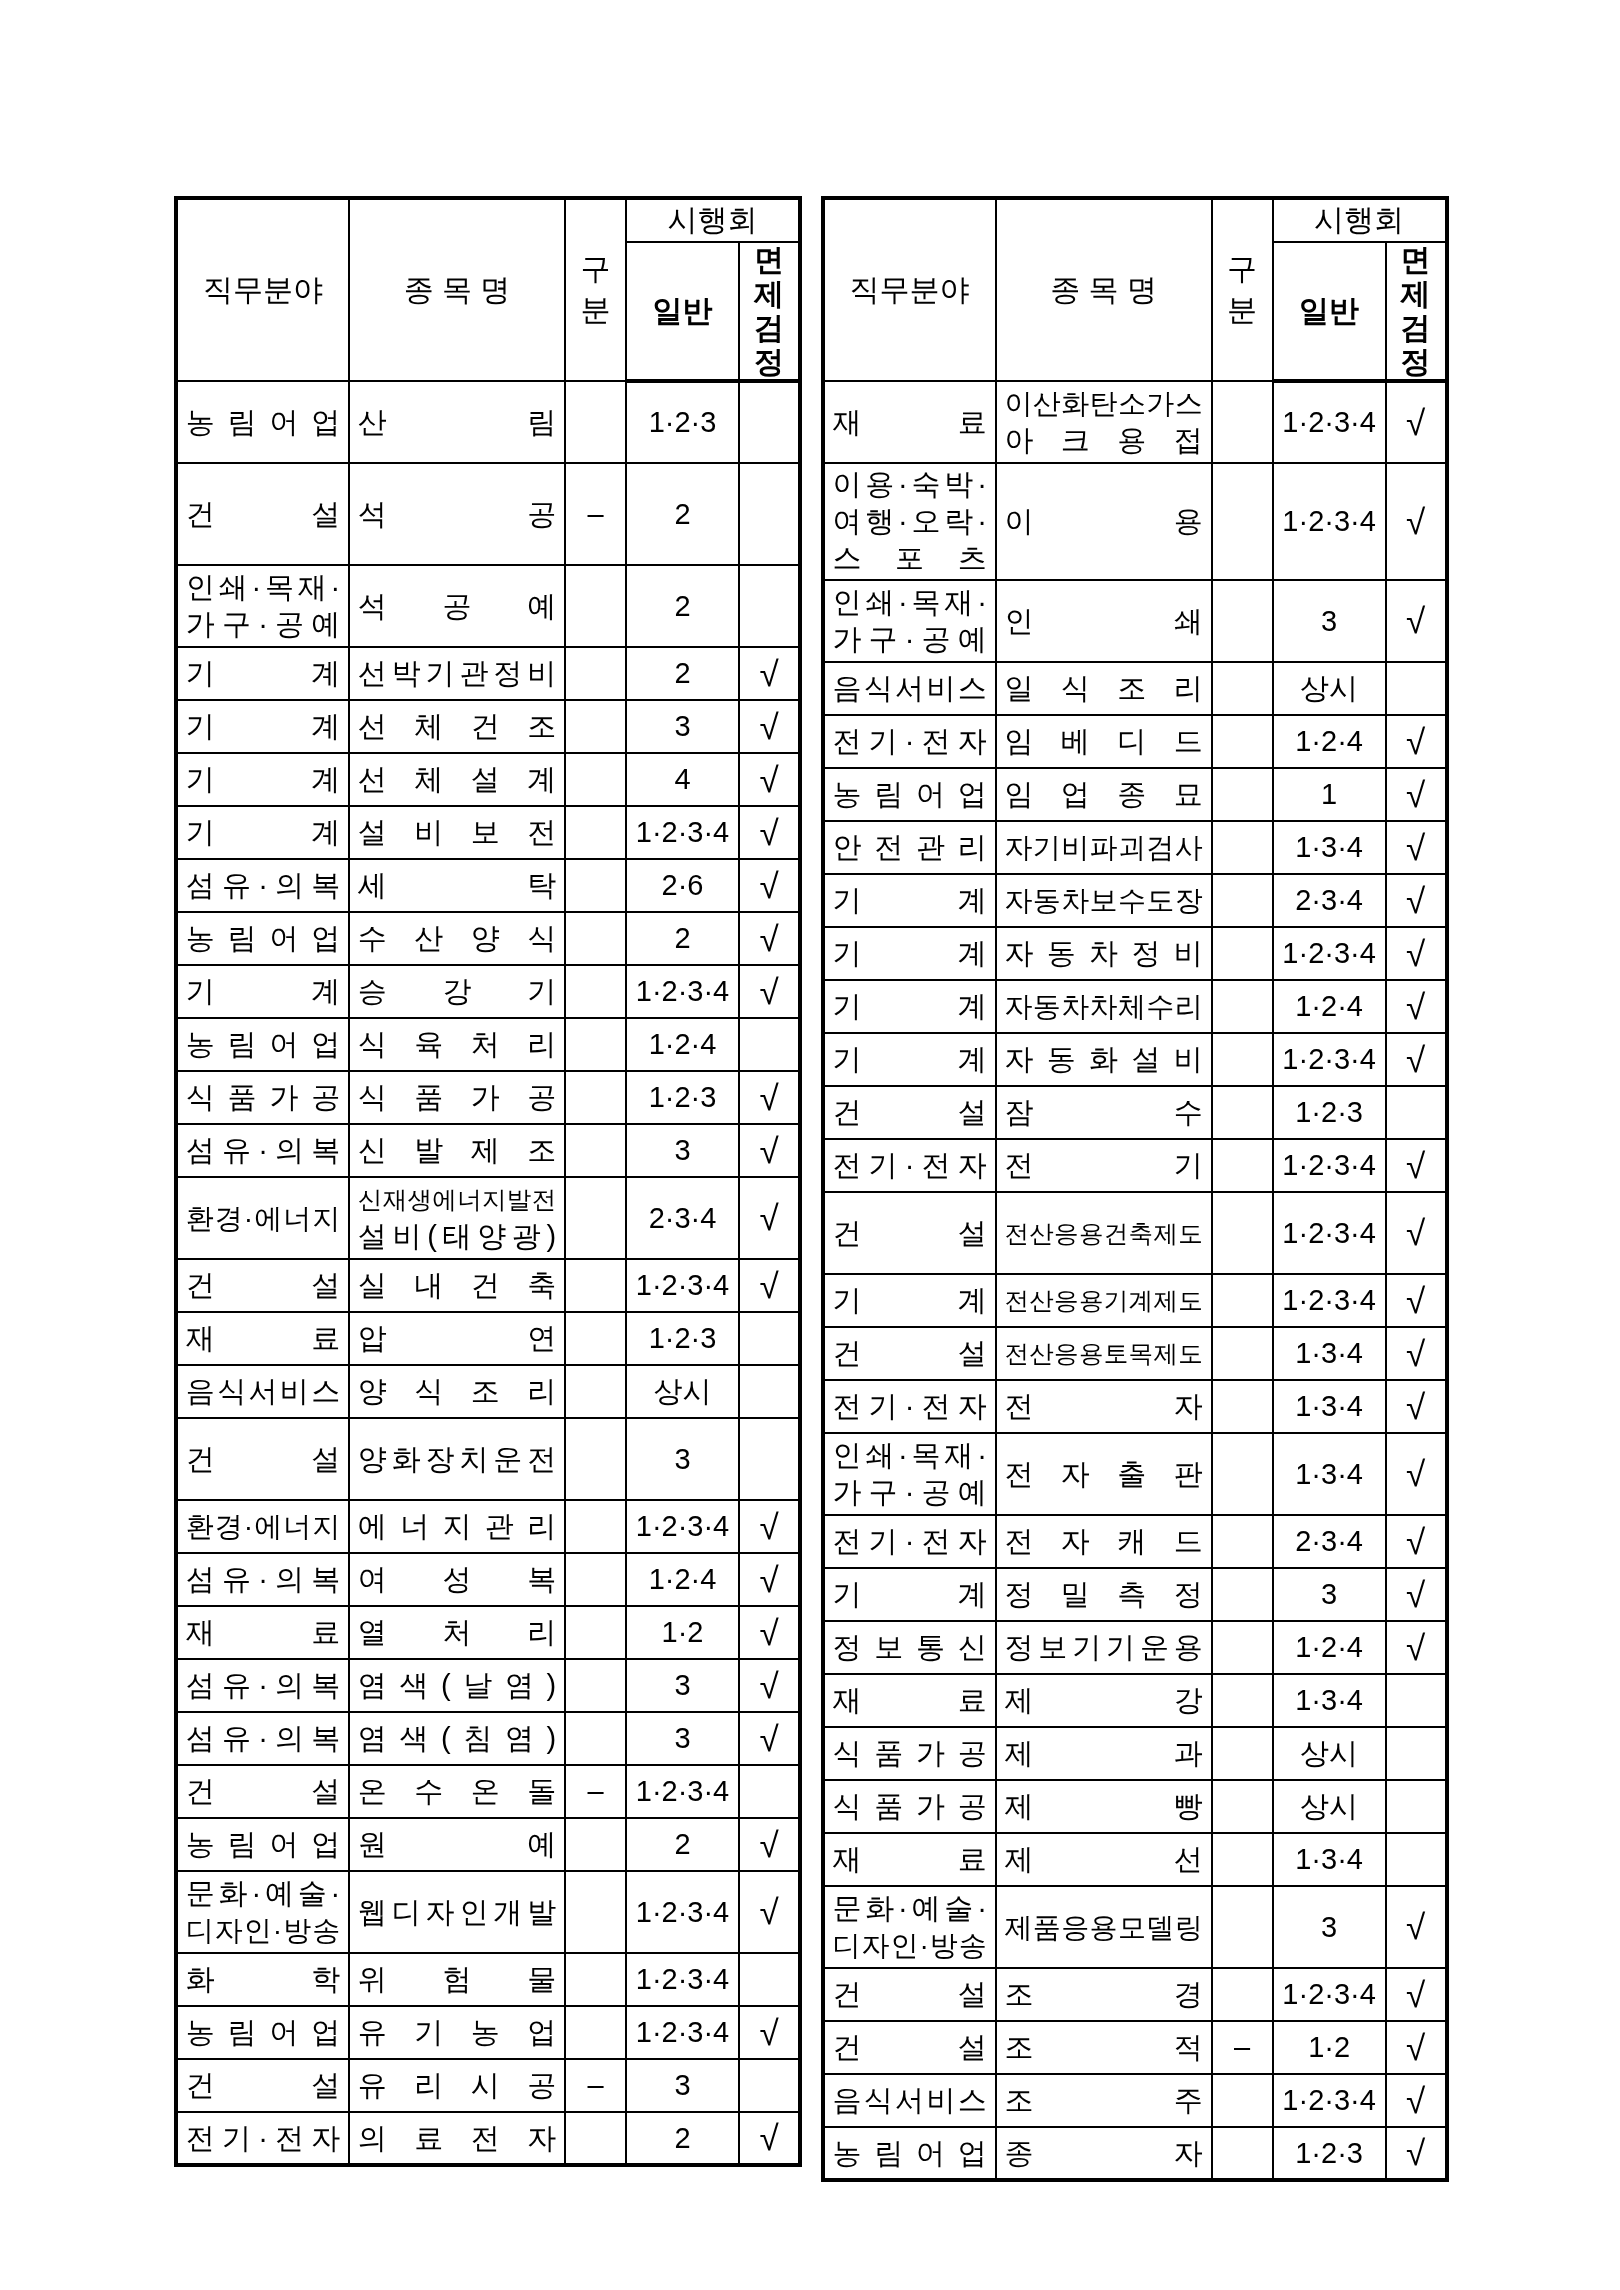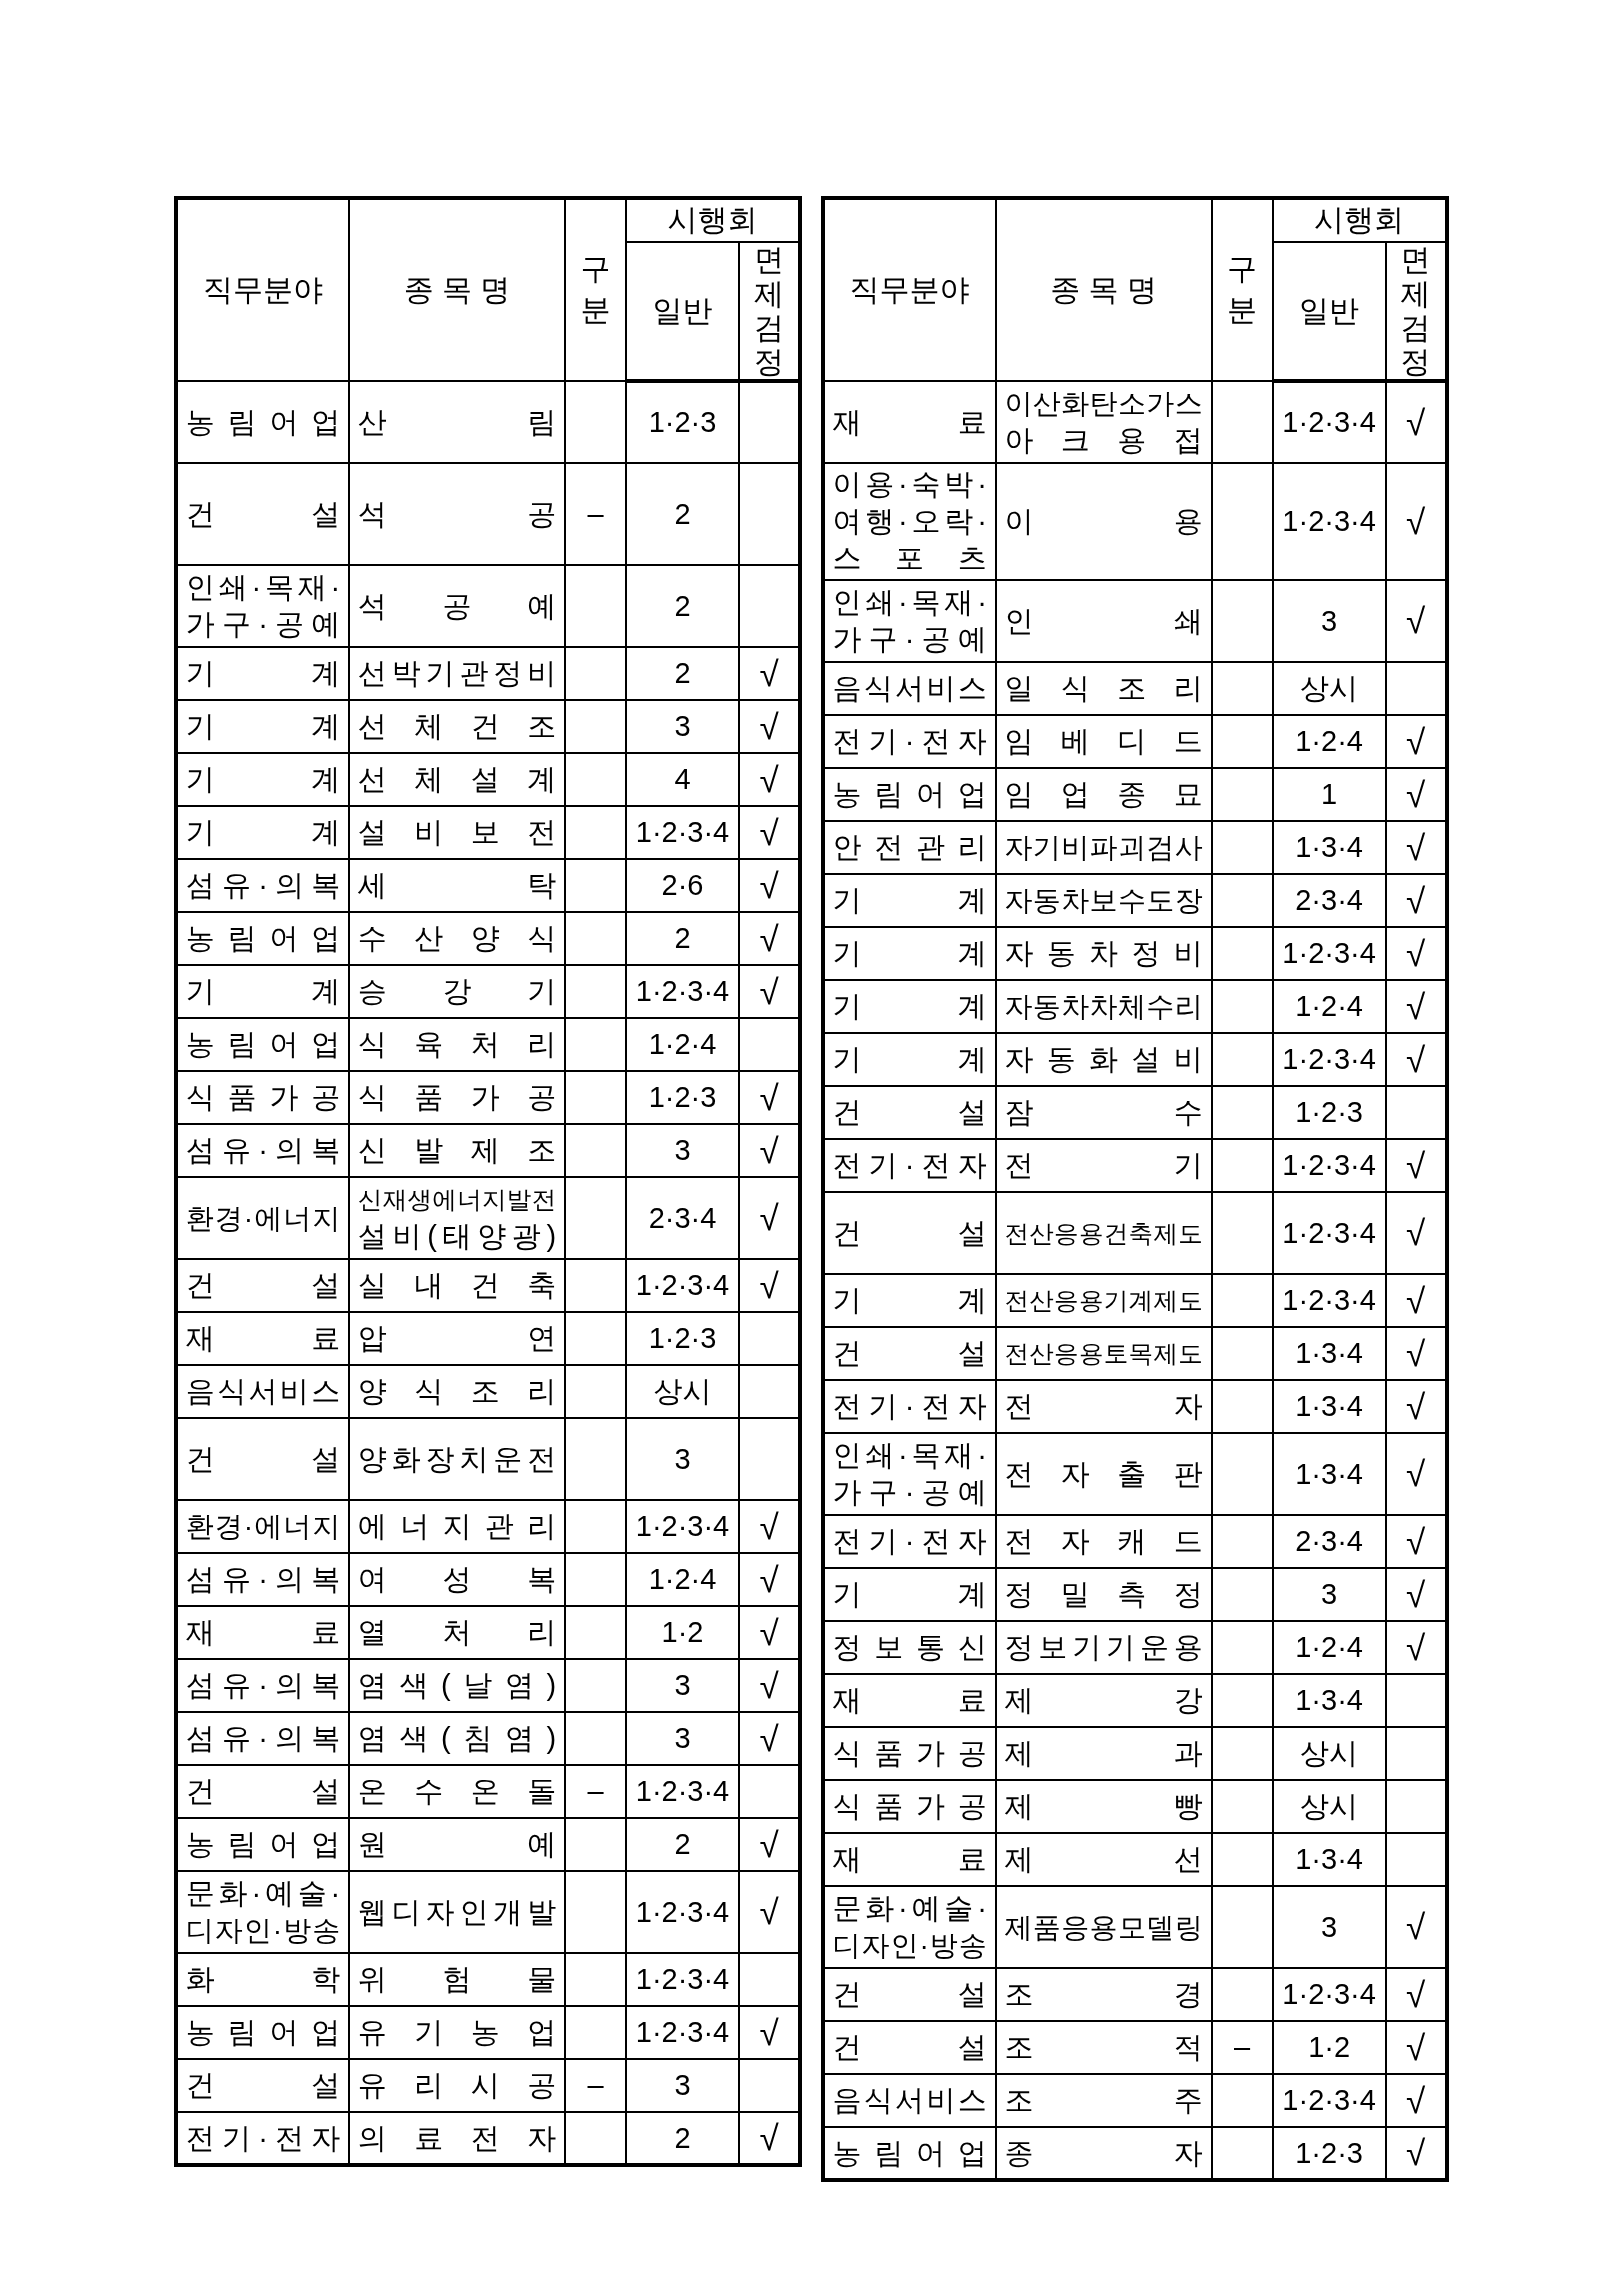"면제" .qual thead tr.h2 th { font-weight: none -> bold }
